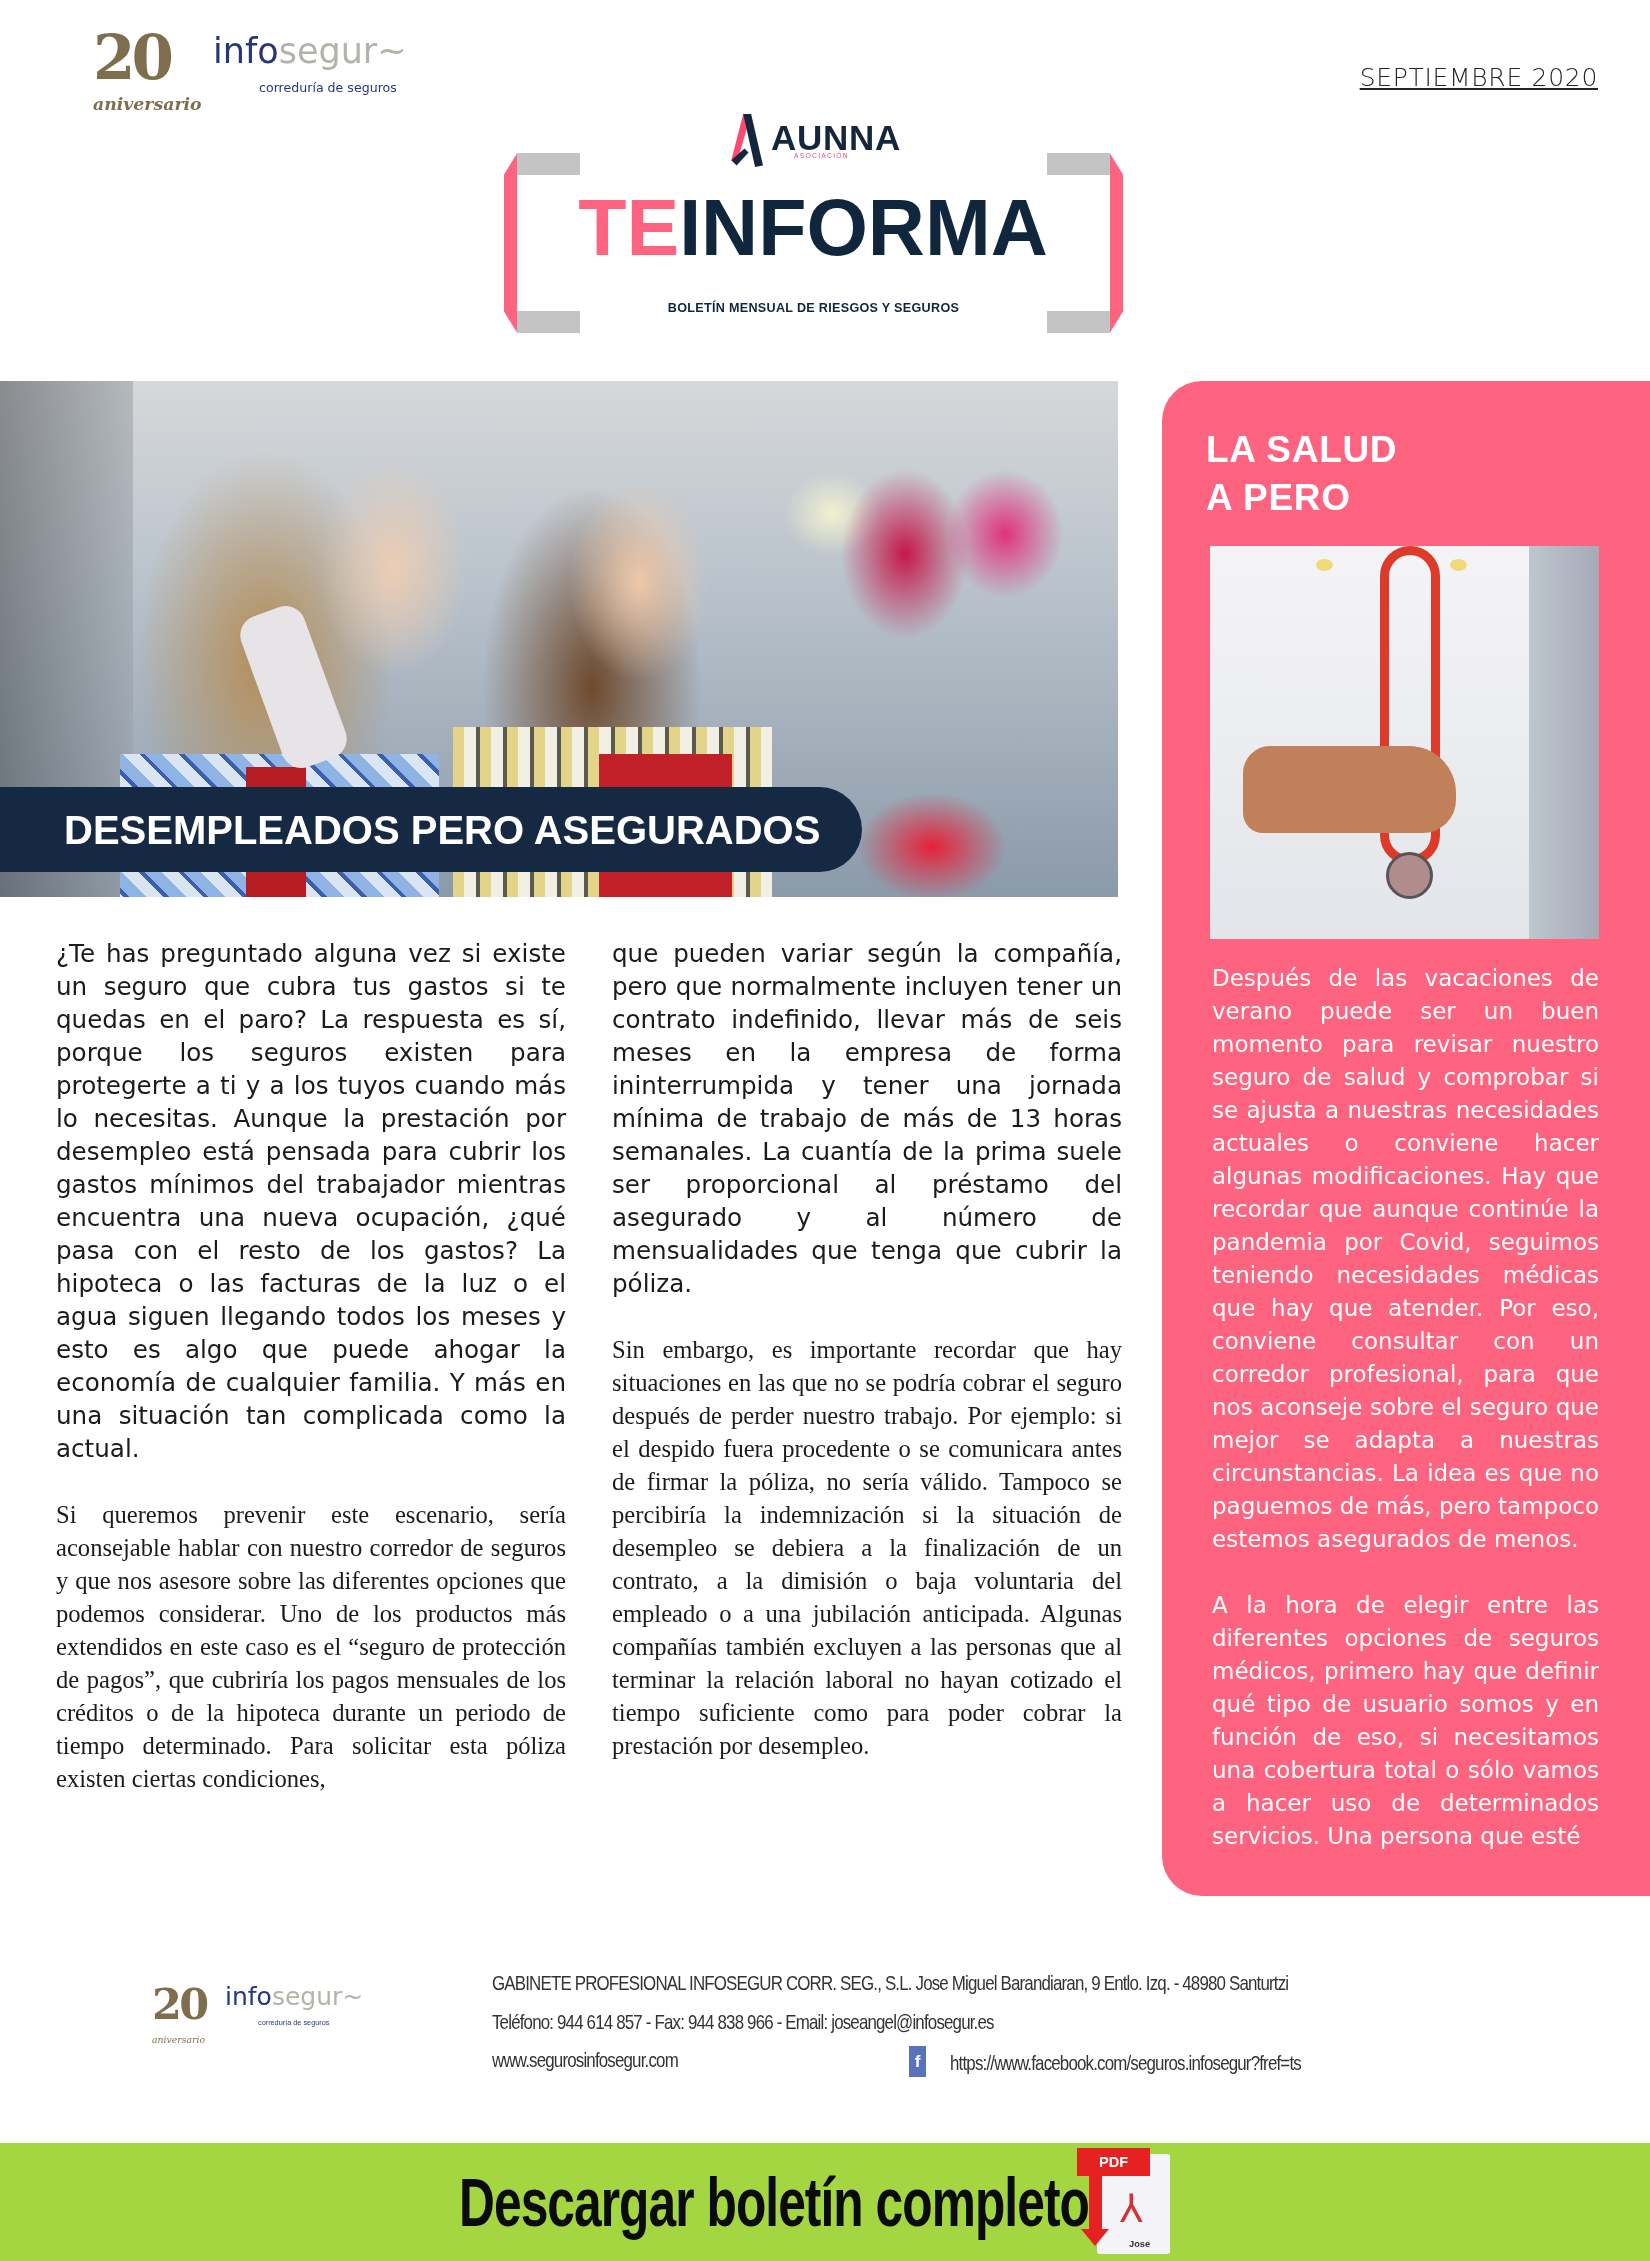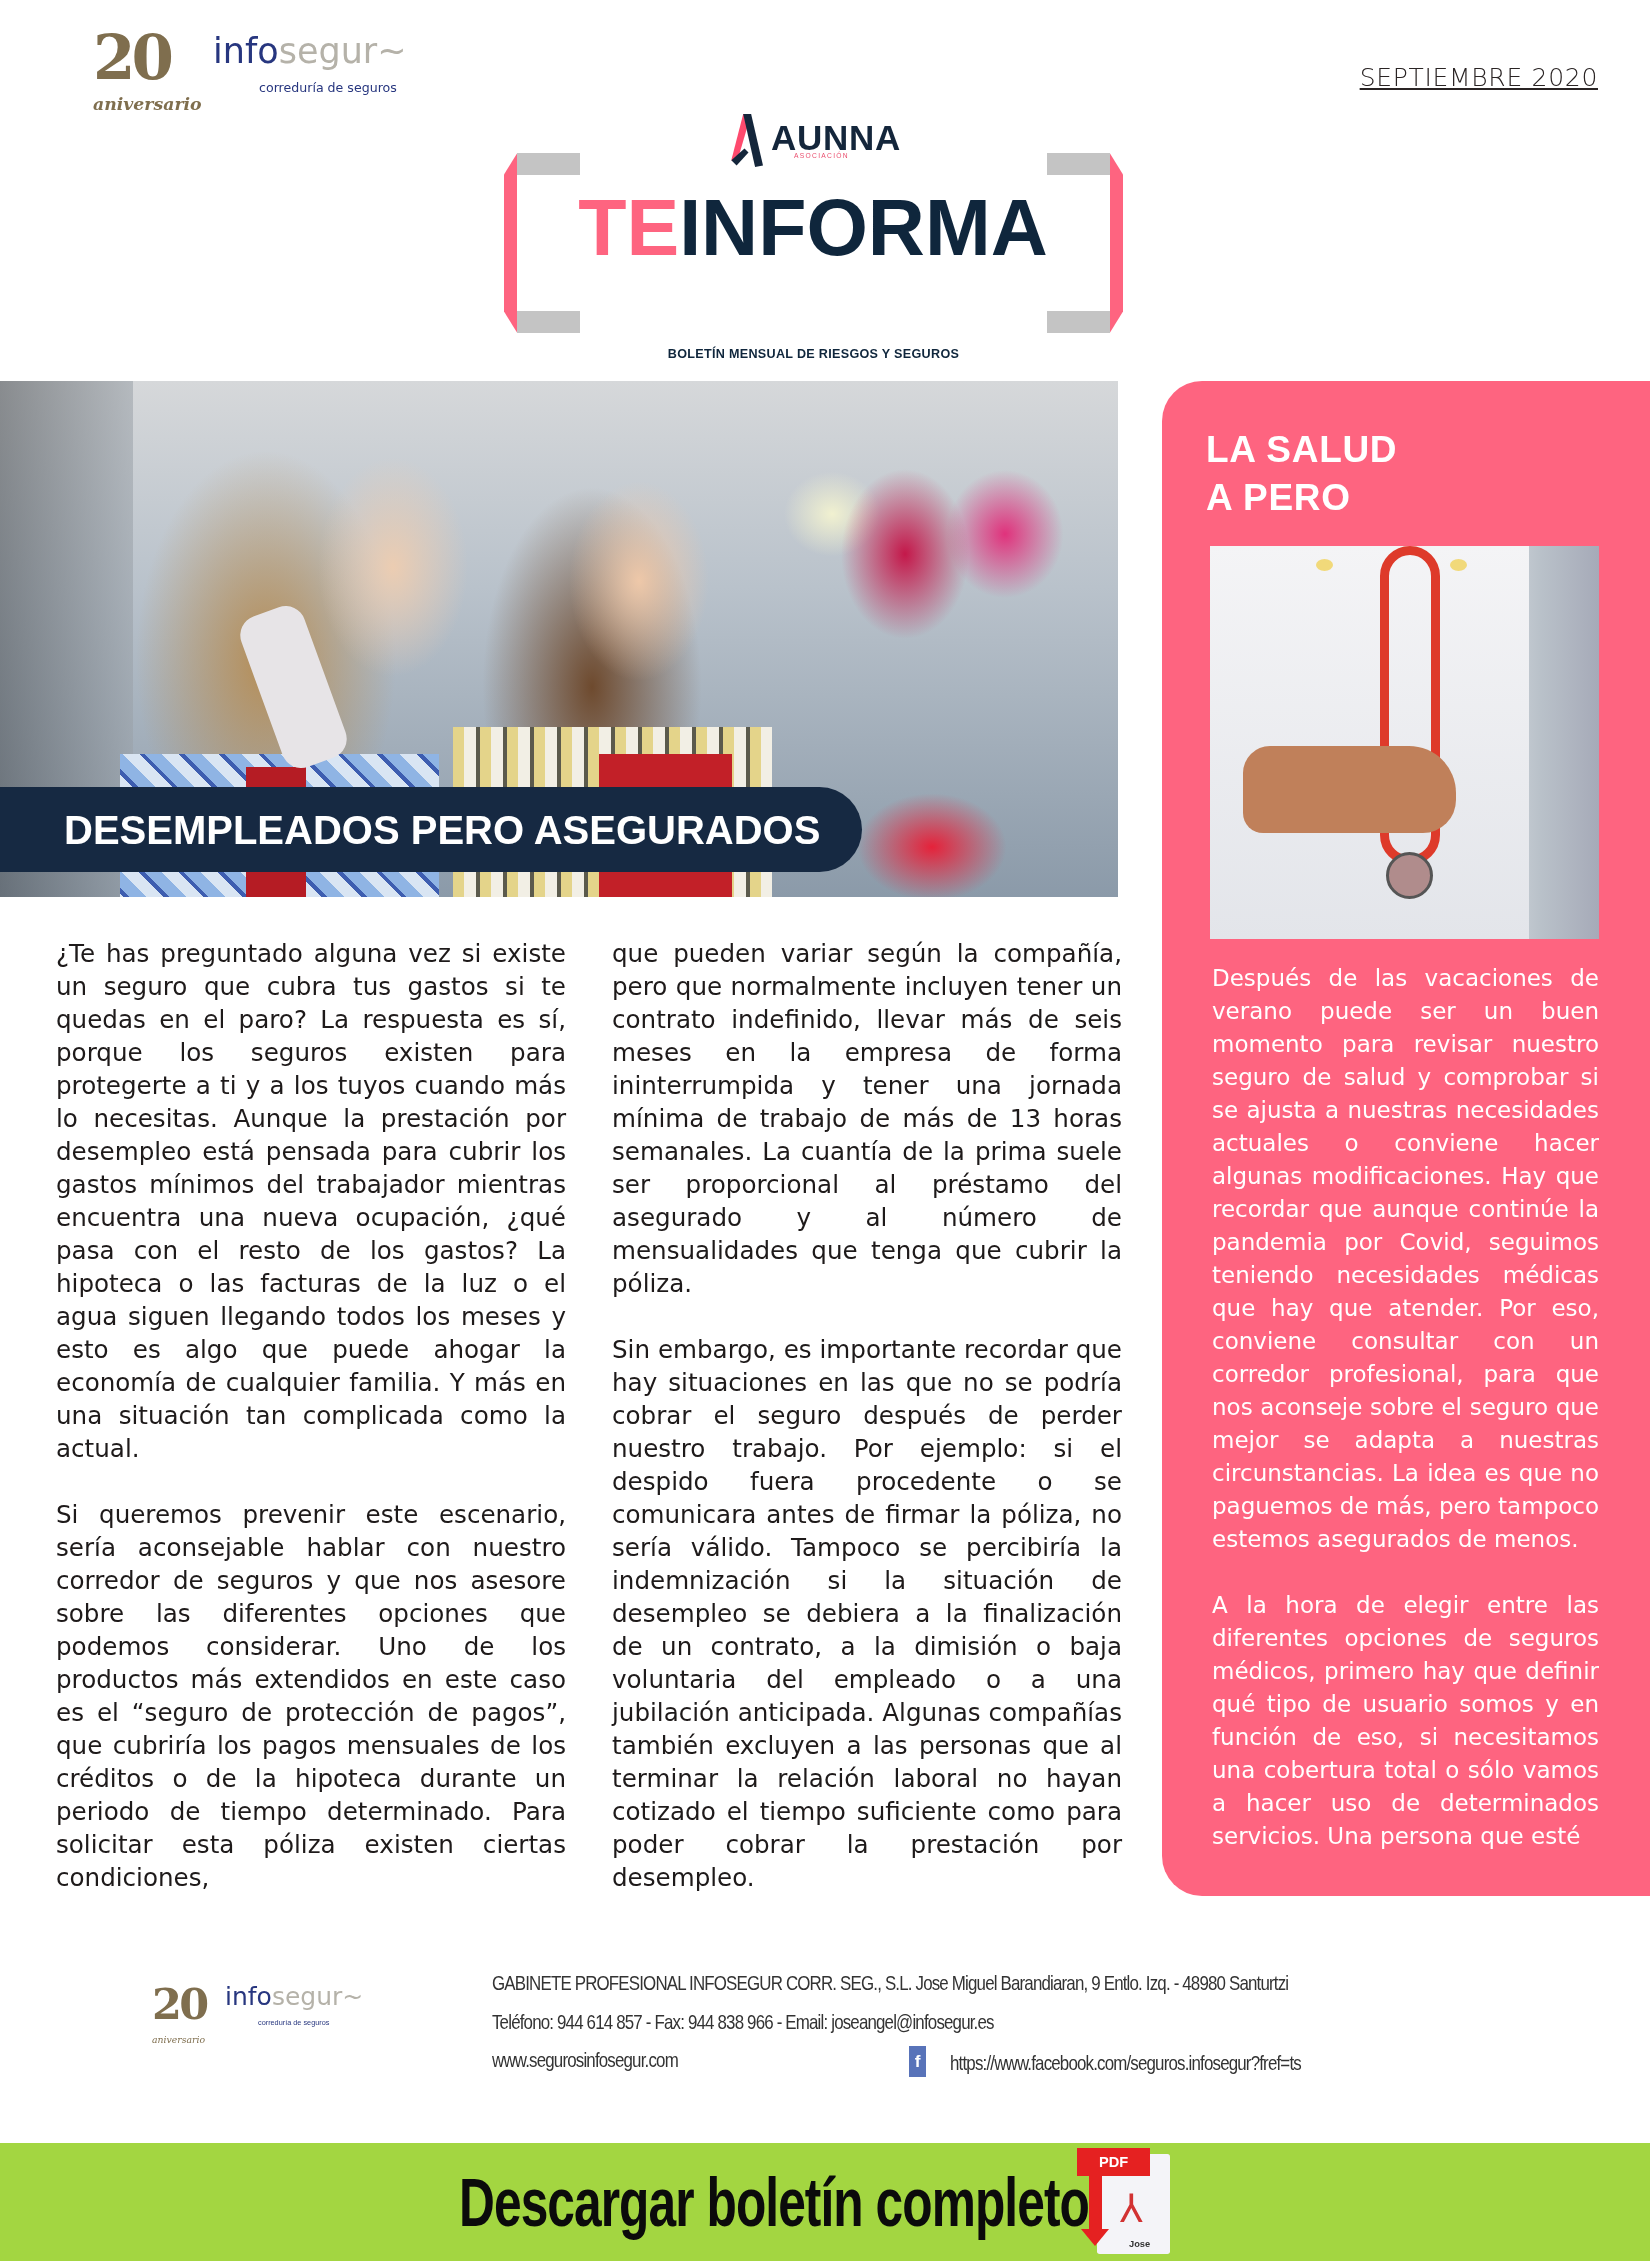"BOLETÍN MENSUAL DE RIESGOS Y" .subtitle { margin-top: 46px -> none }
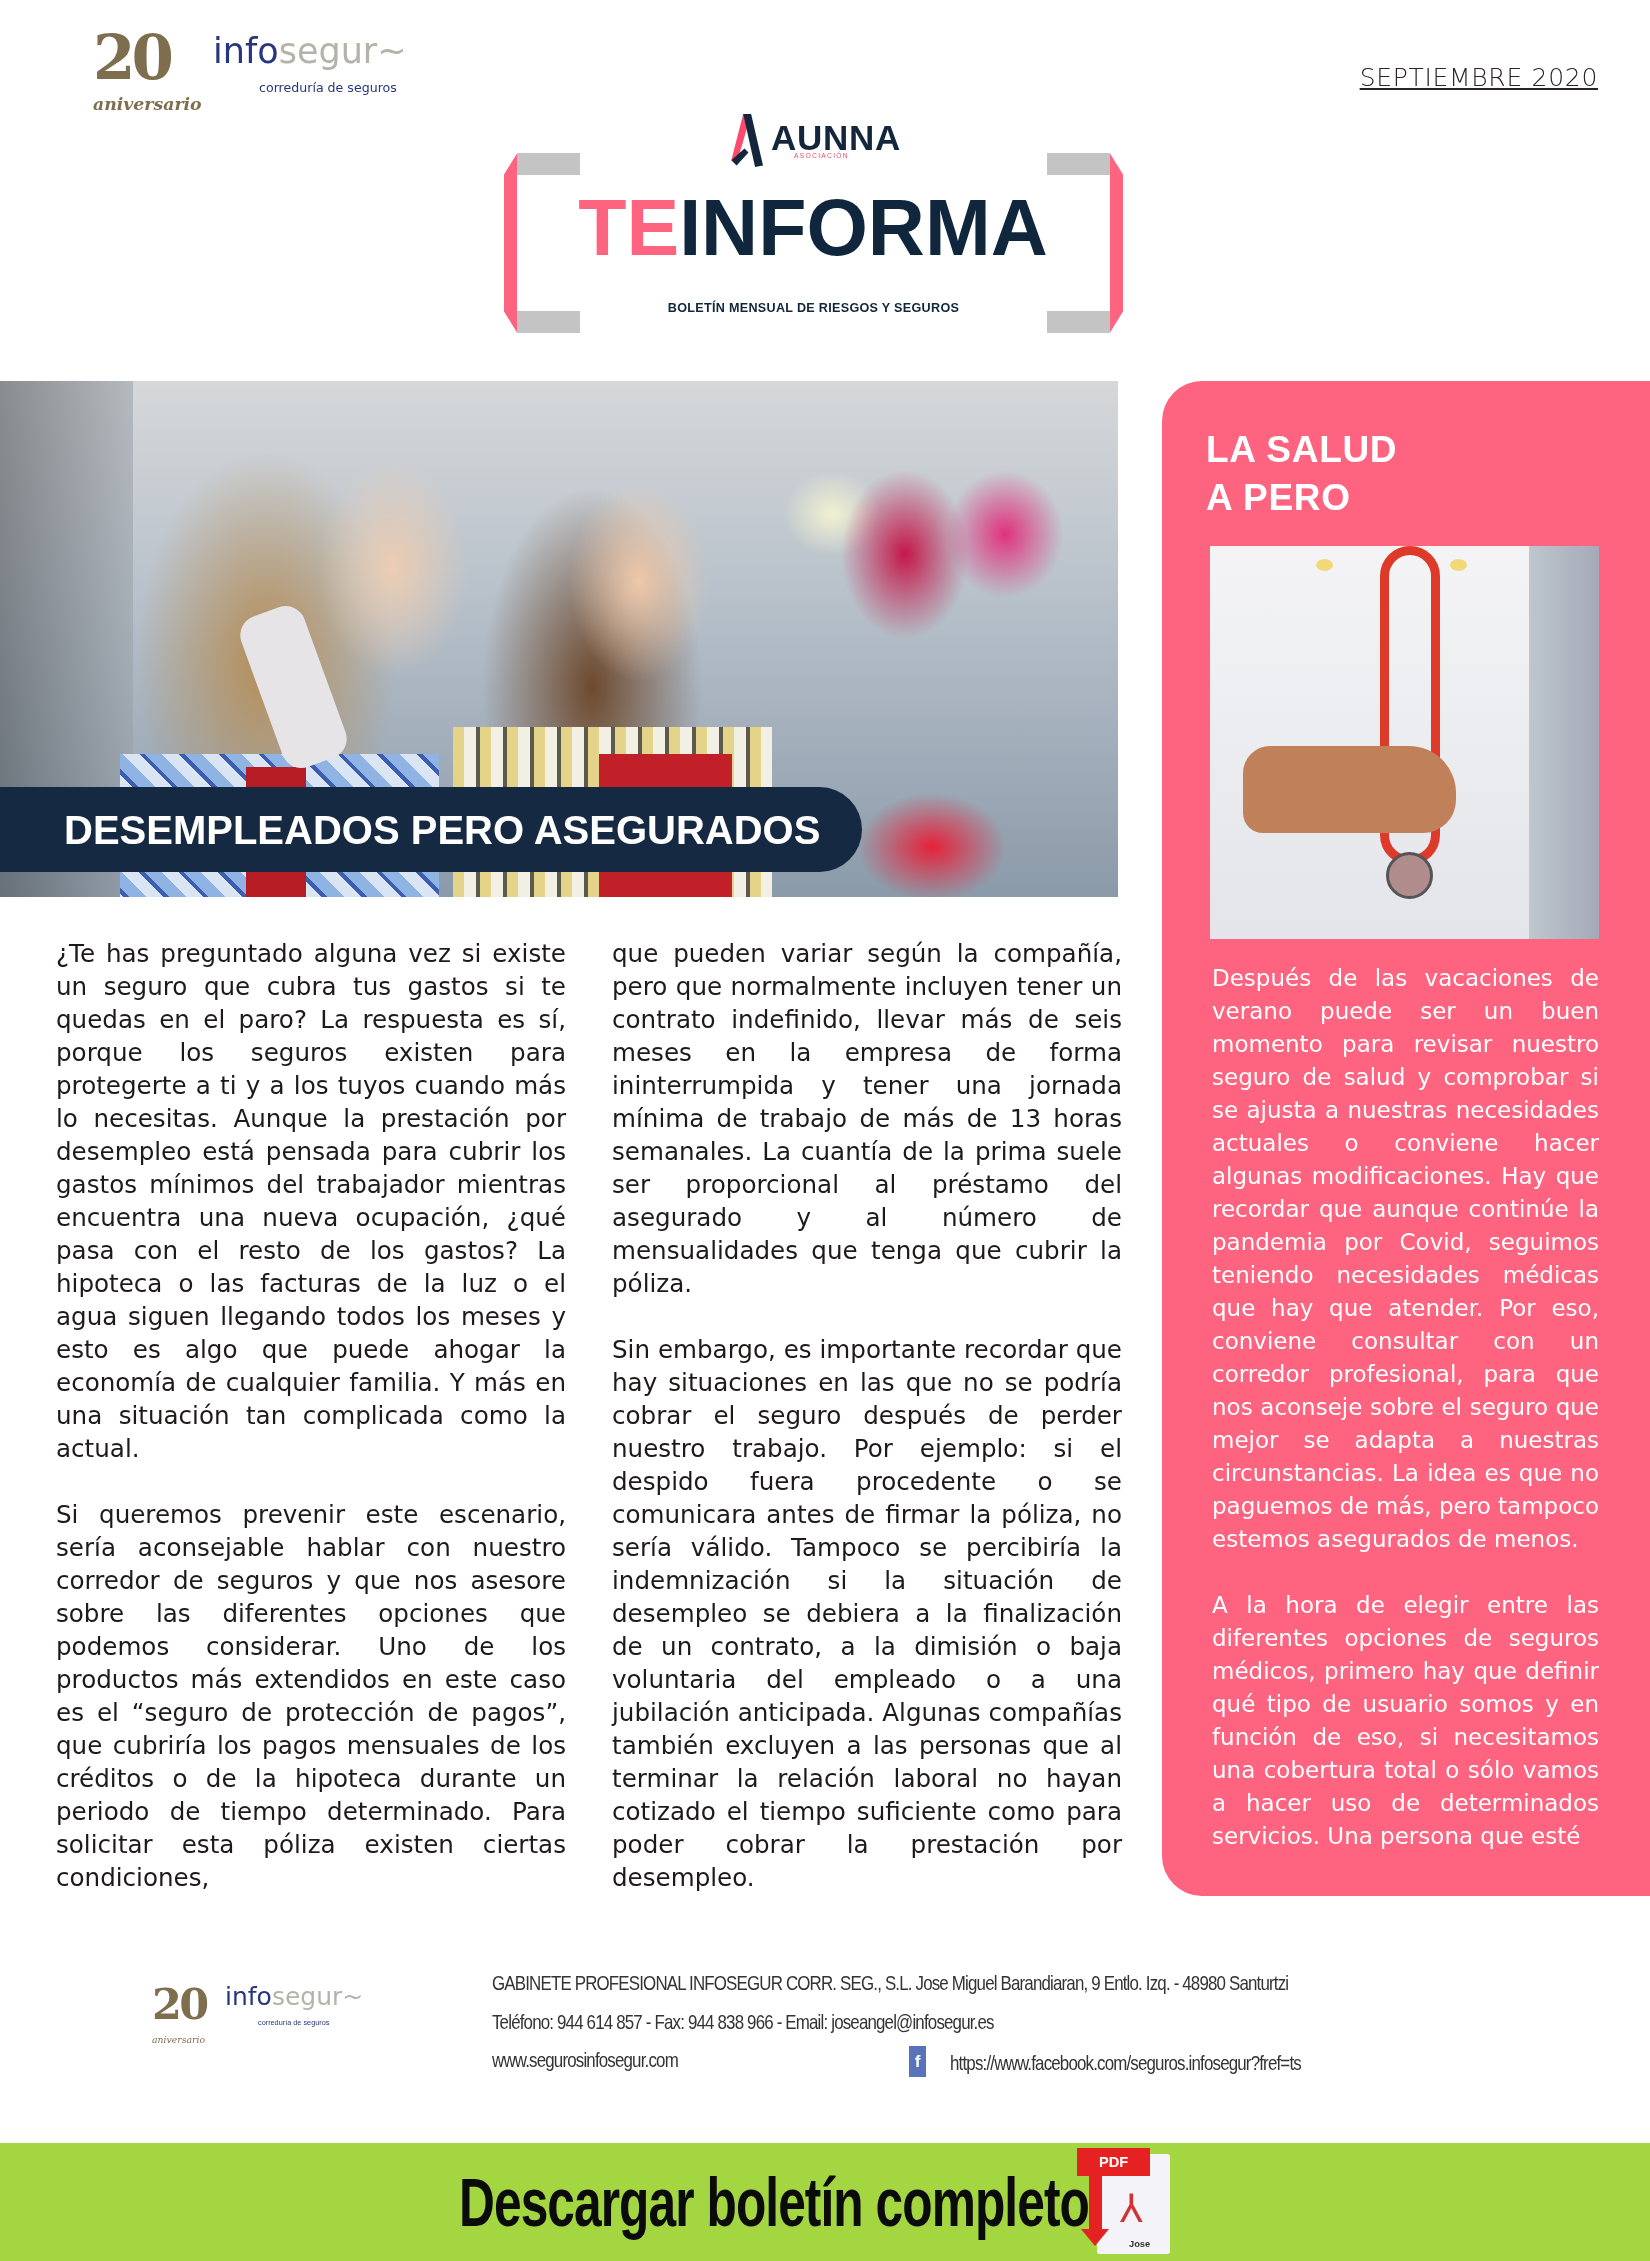"Sin embargo, es importante recordar" .col p:last-child { font-family: none -> Liberation Serif, serif }
